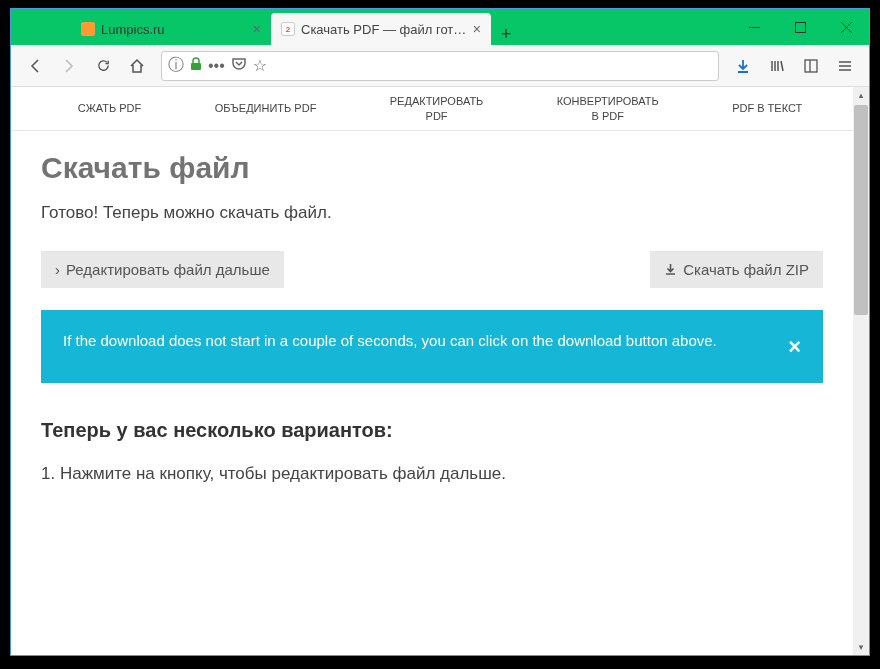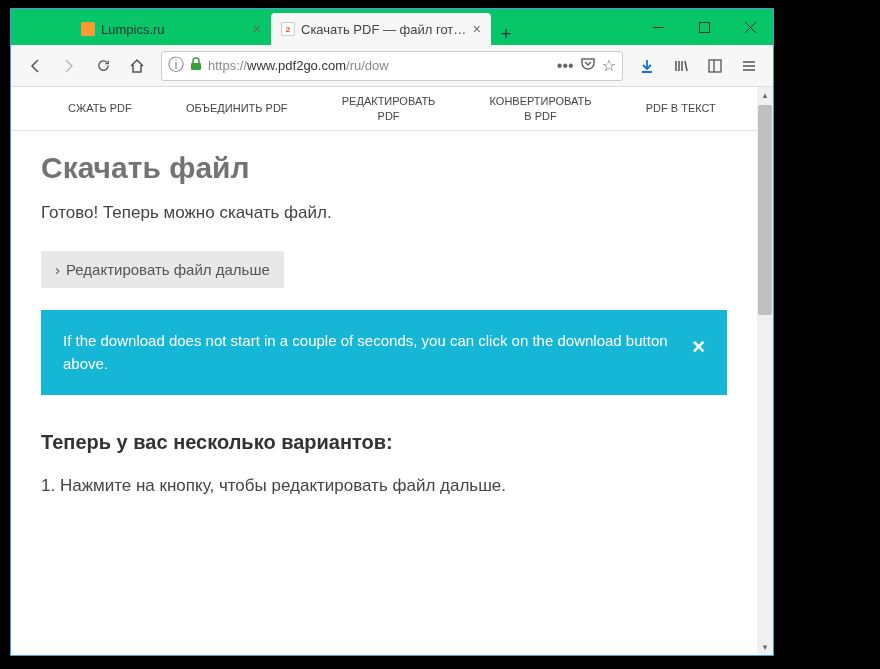"Lumpics.ru" .window { width: 764px -> 860px }
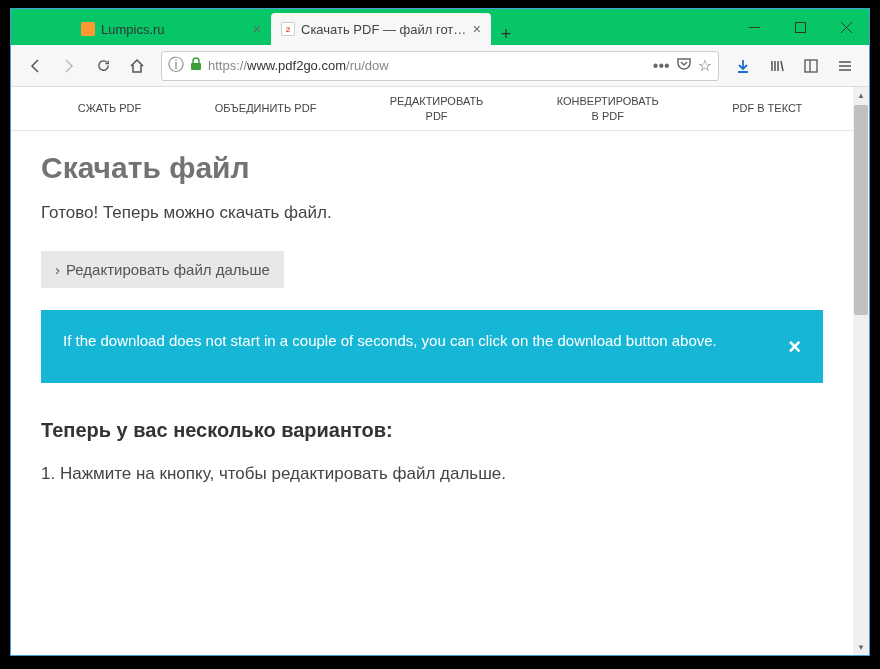"https://www.pdf2go.com/ru/dow" span.url-text { html: <span><span>https://</span><span>www.pdf2go.com</span><span>/ru/dow</span></span> -> none }
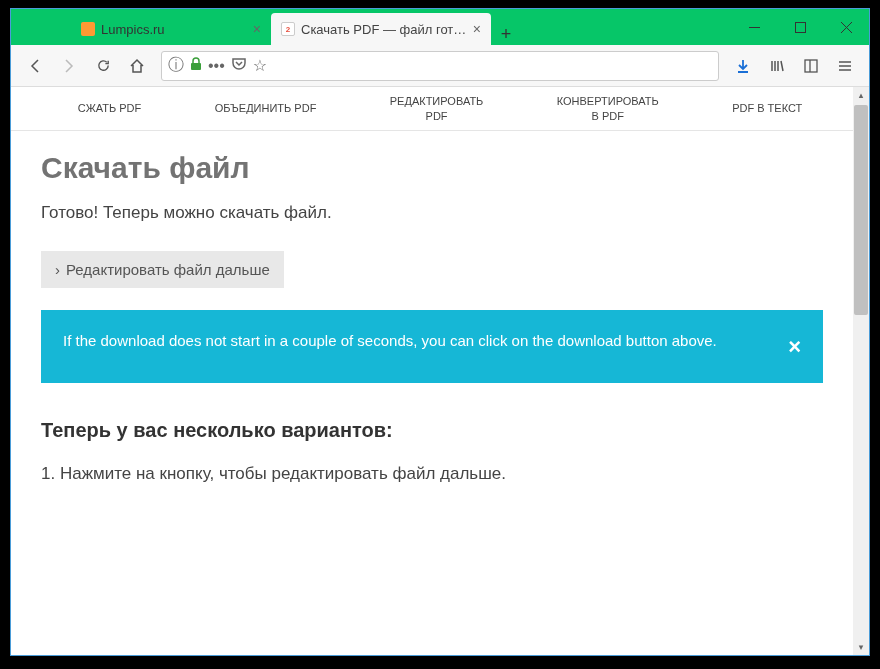"Скачать файл ZIP" div.sec-btn { html: none -> <div> <svg> <path></path> </svg> <span>Скачать файл ZIP</span> </div> }
